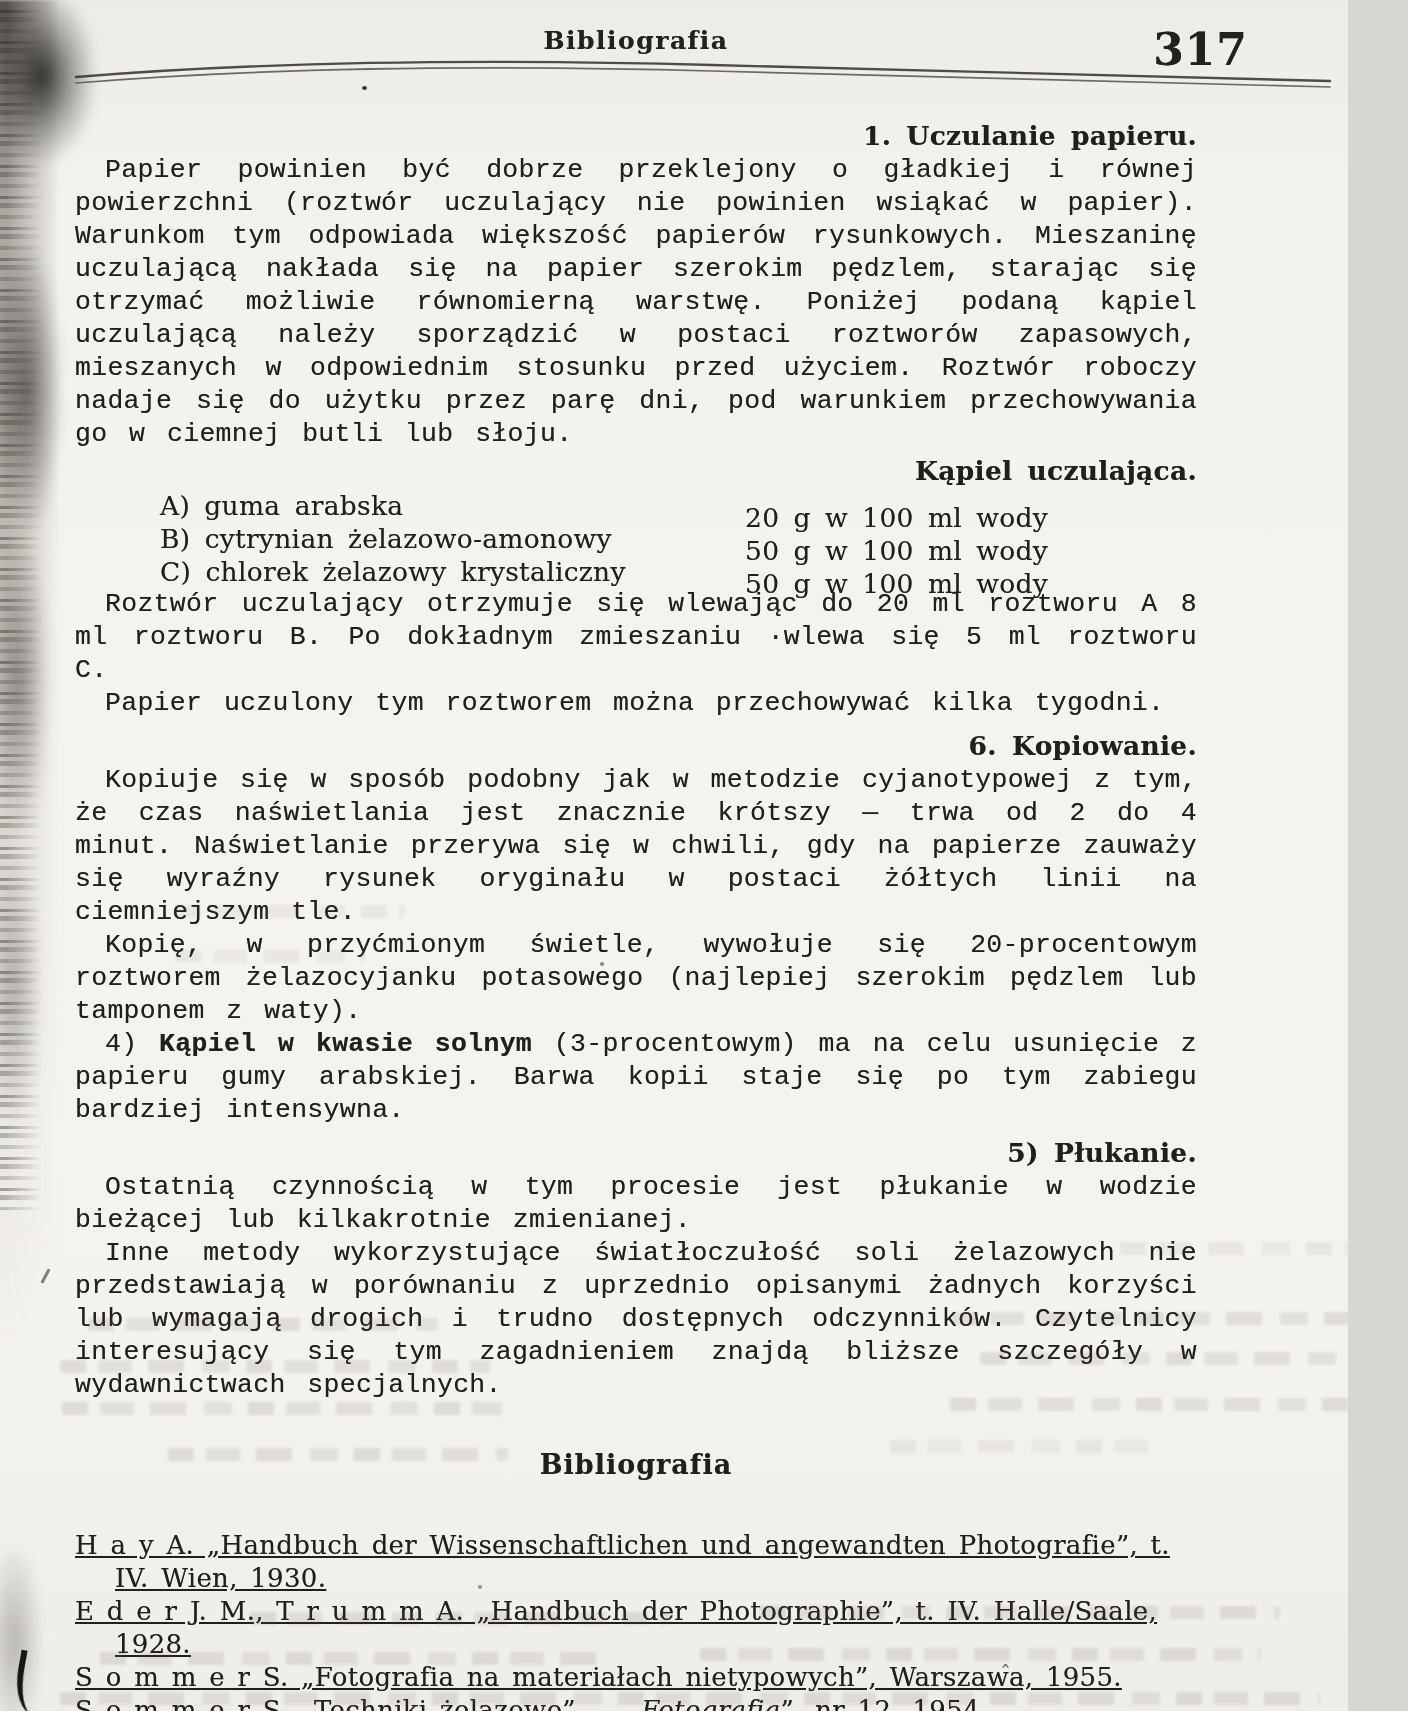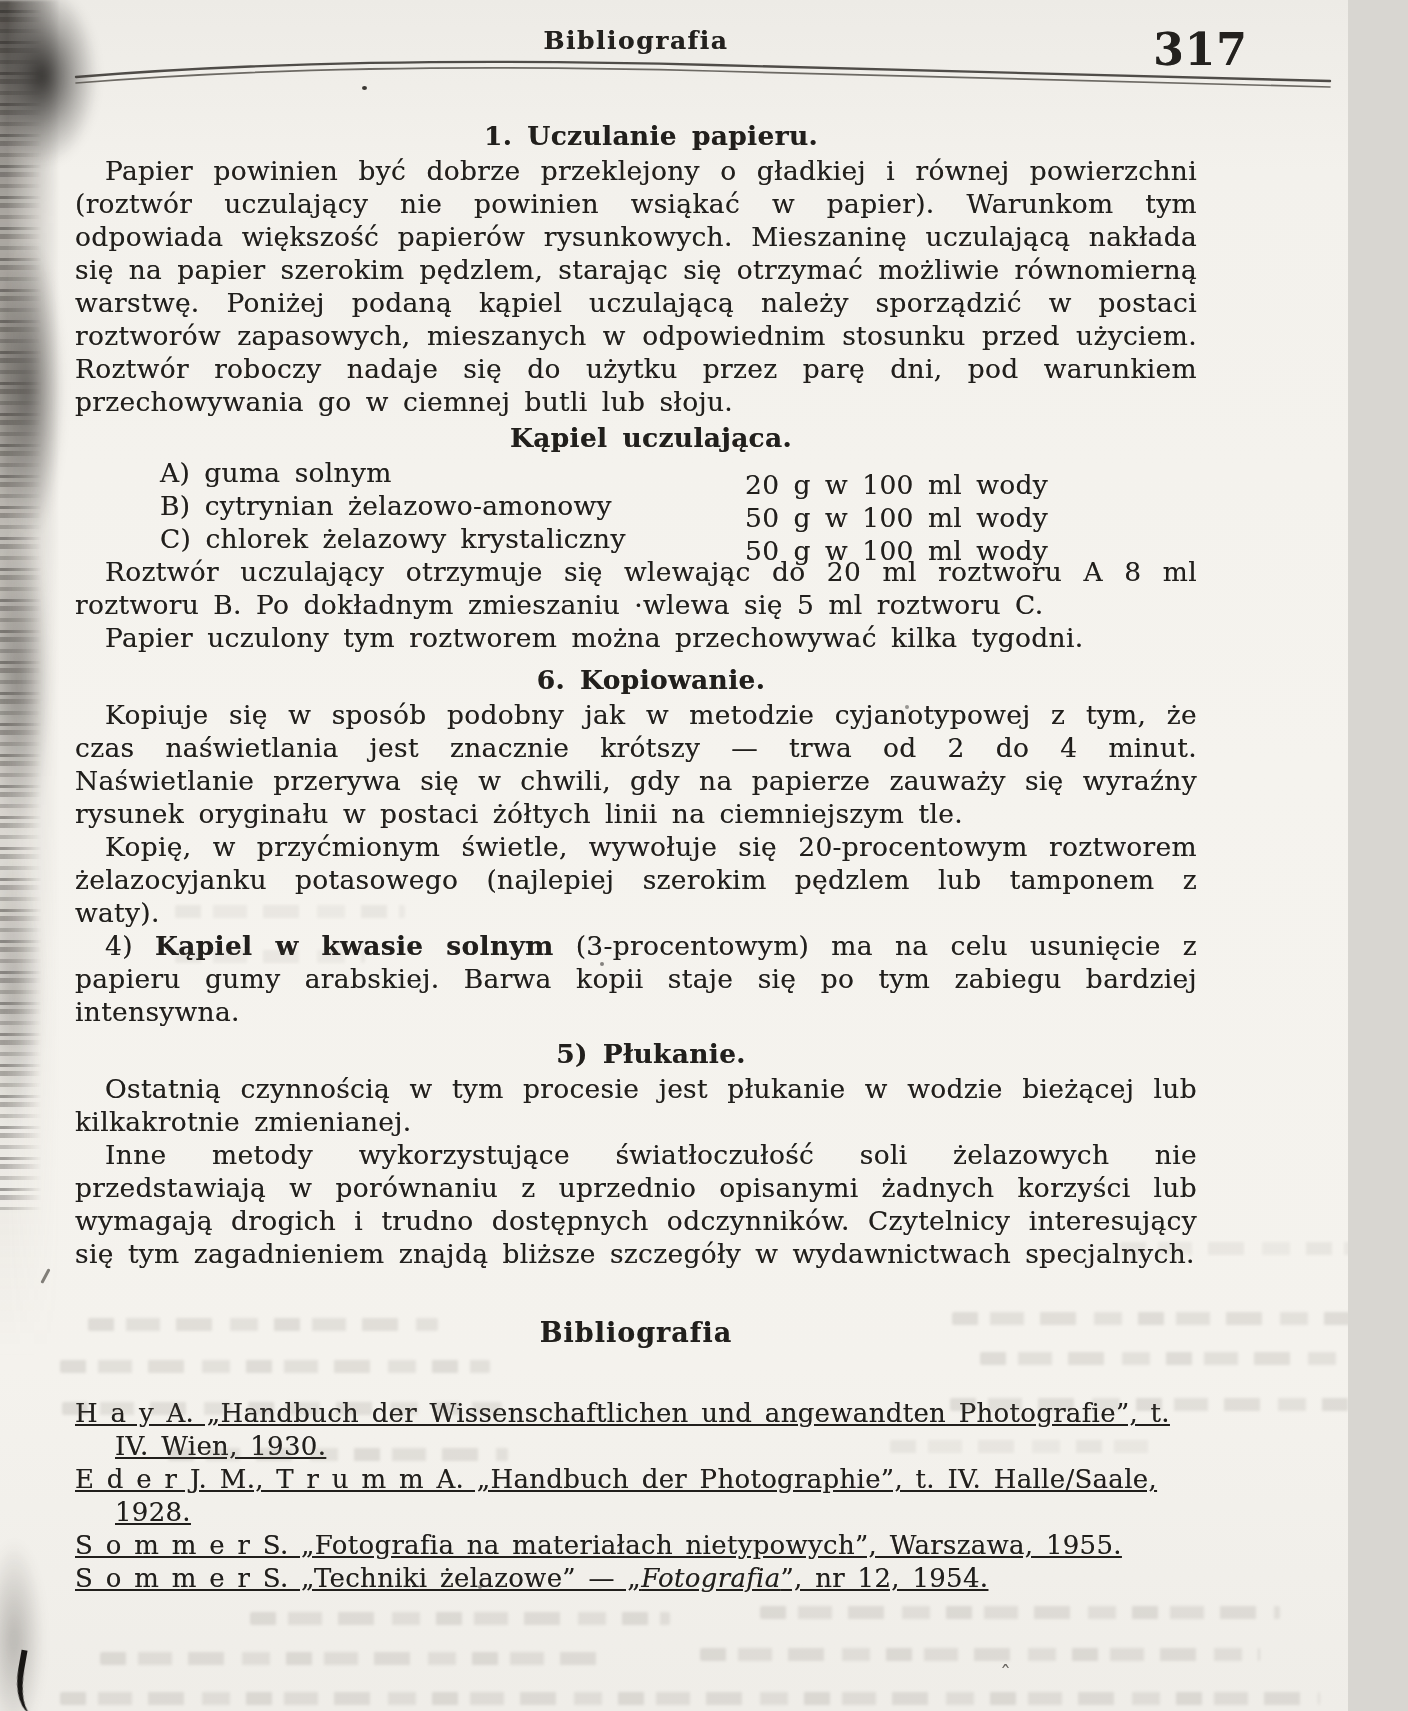"1. Uczulanie papieru." h3.subhead { text-align: center -> right }
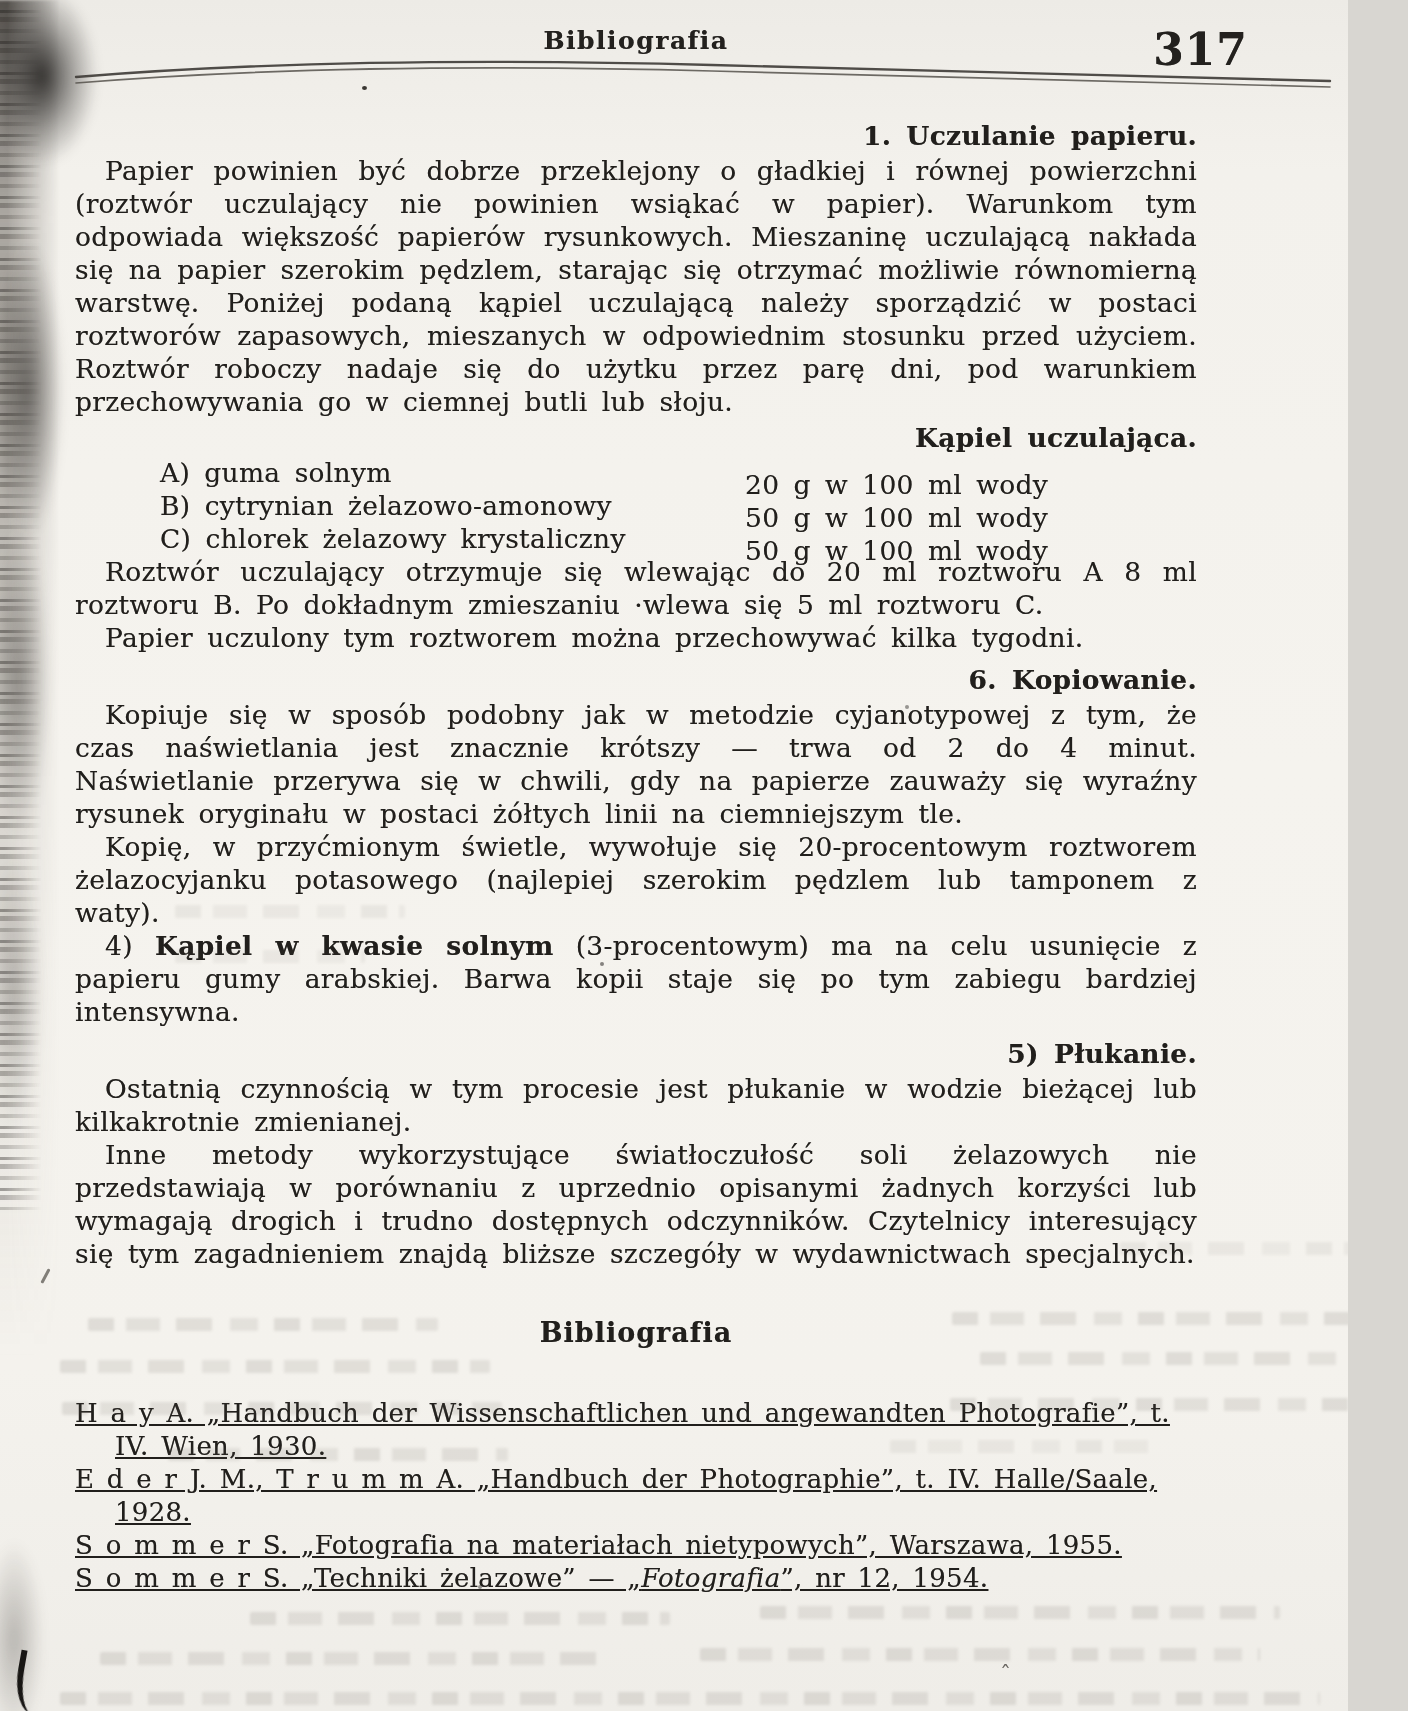"Papier powinien być dobrze przeklejony" .column p.indent { font-family: none -> Liberation Mono, monospace }
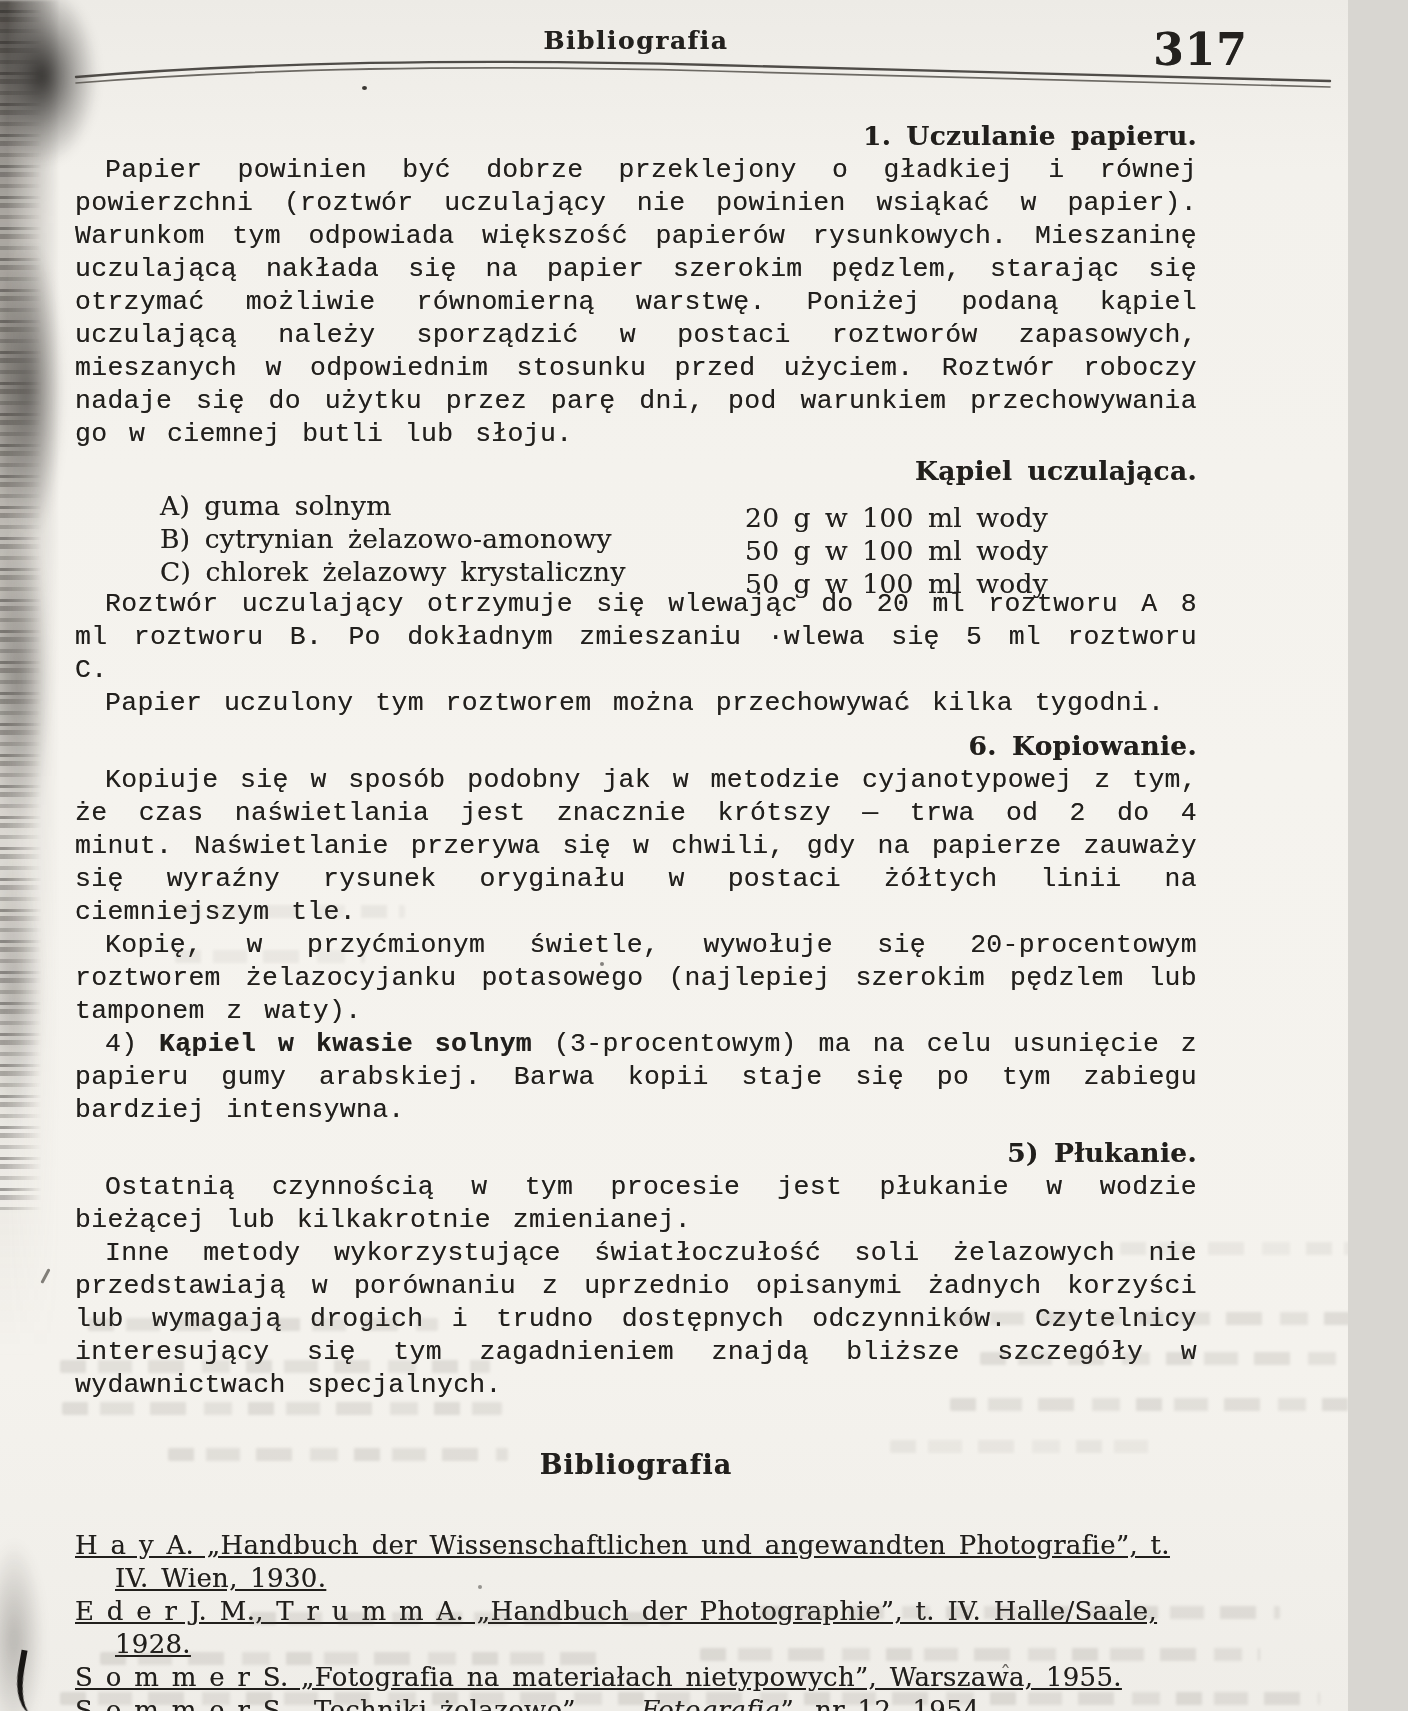"A) guma solnym" span.recipe-label { text: solnym -> arabska }
